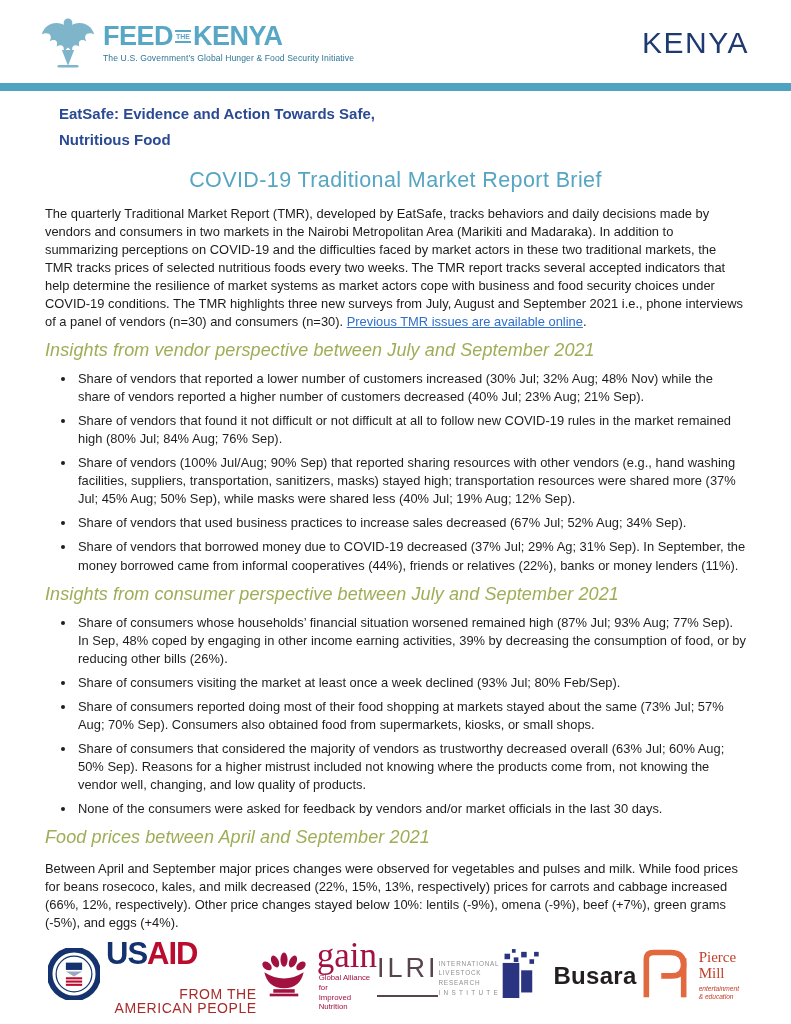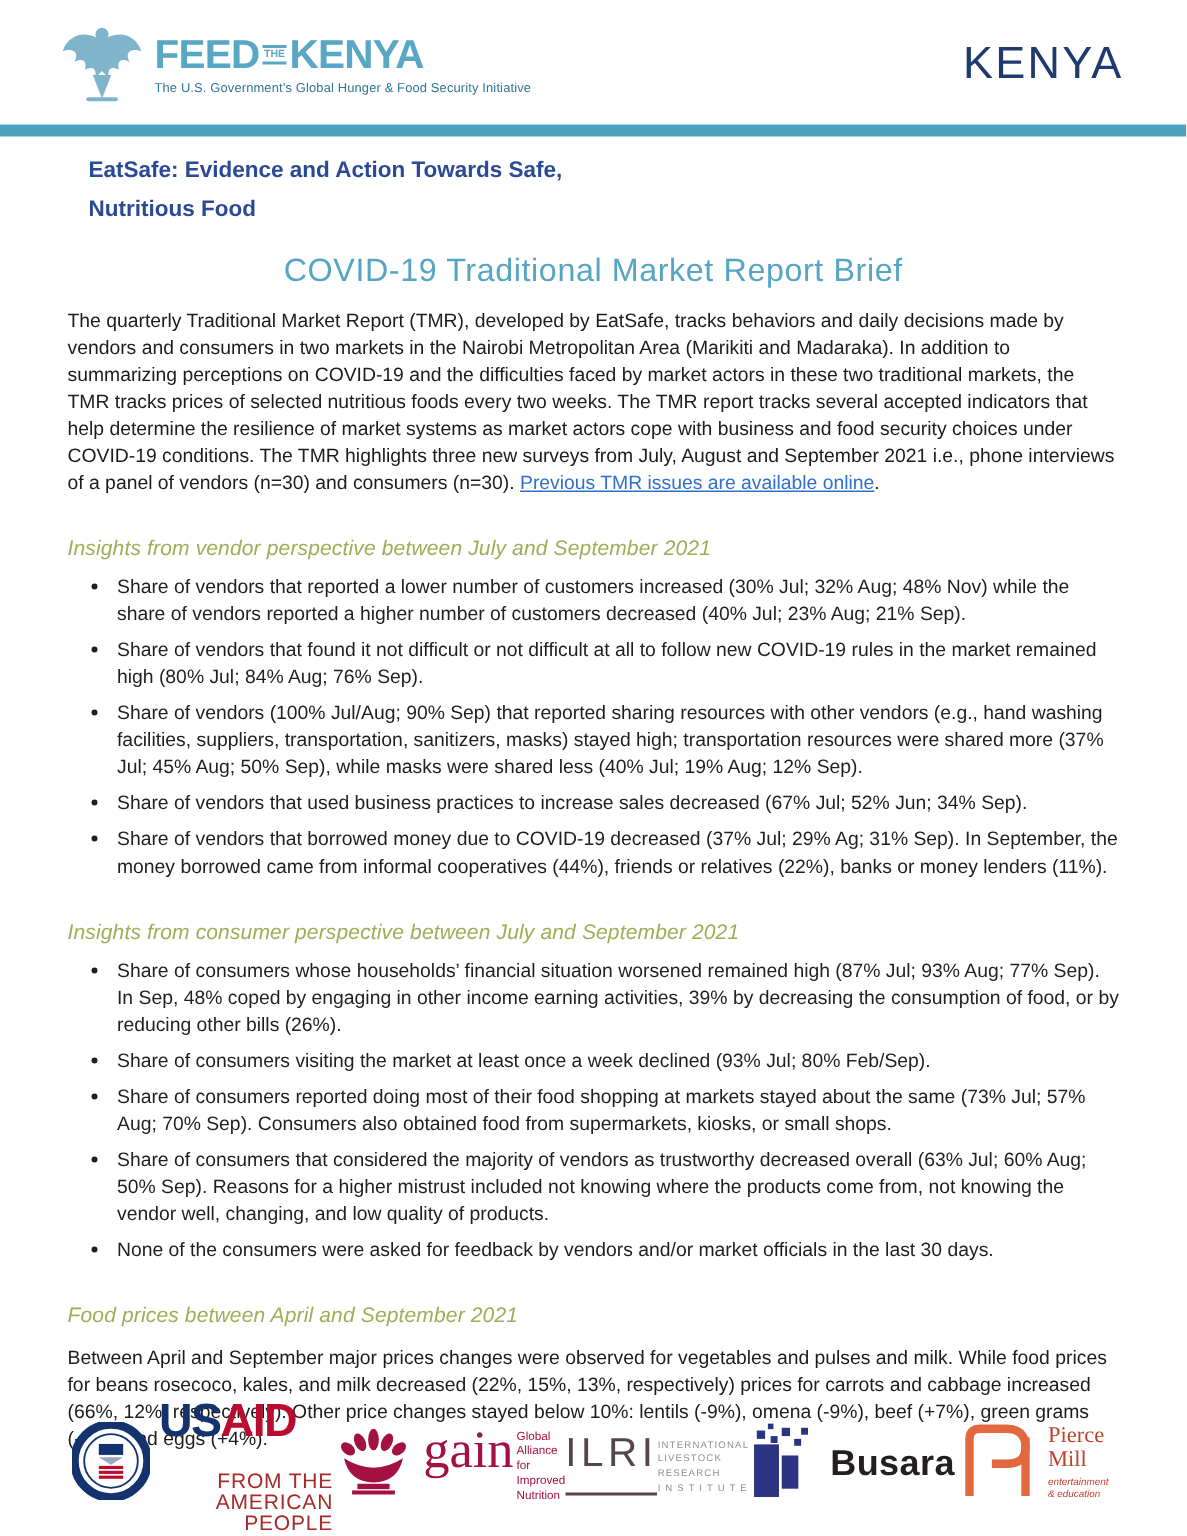"Insights from vendor perspective between" .section-heading { font-size: 14px -> 18px; margin: 26px 0 0 -> 9px 0 0 }
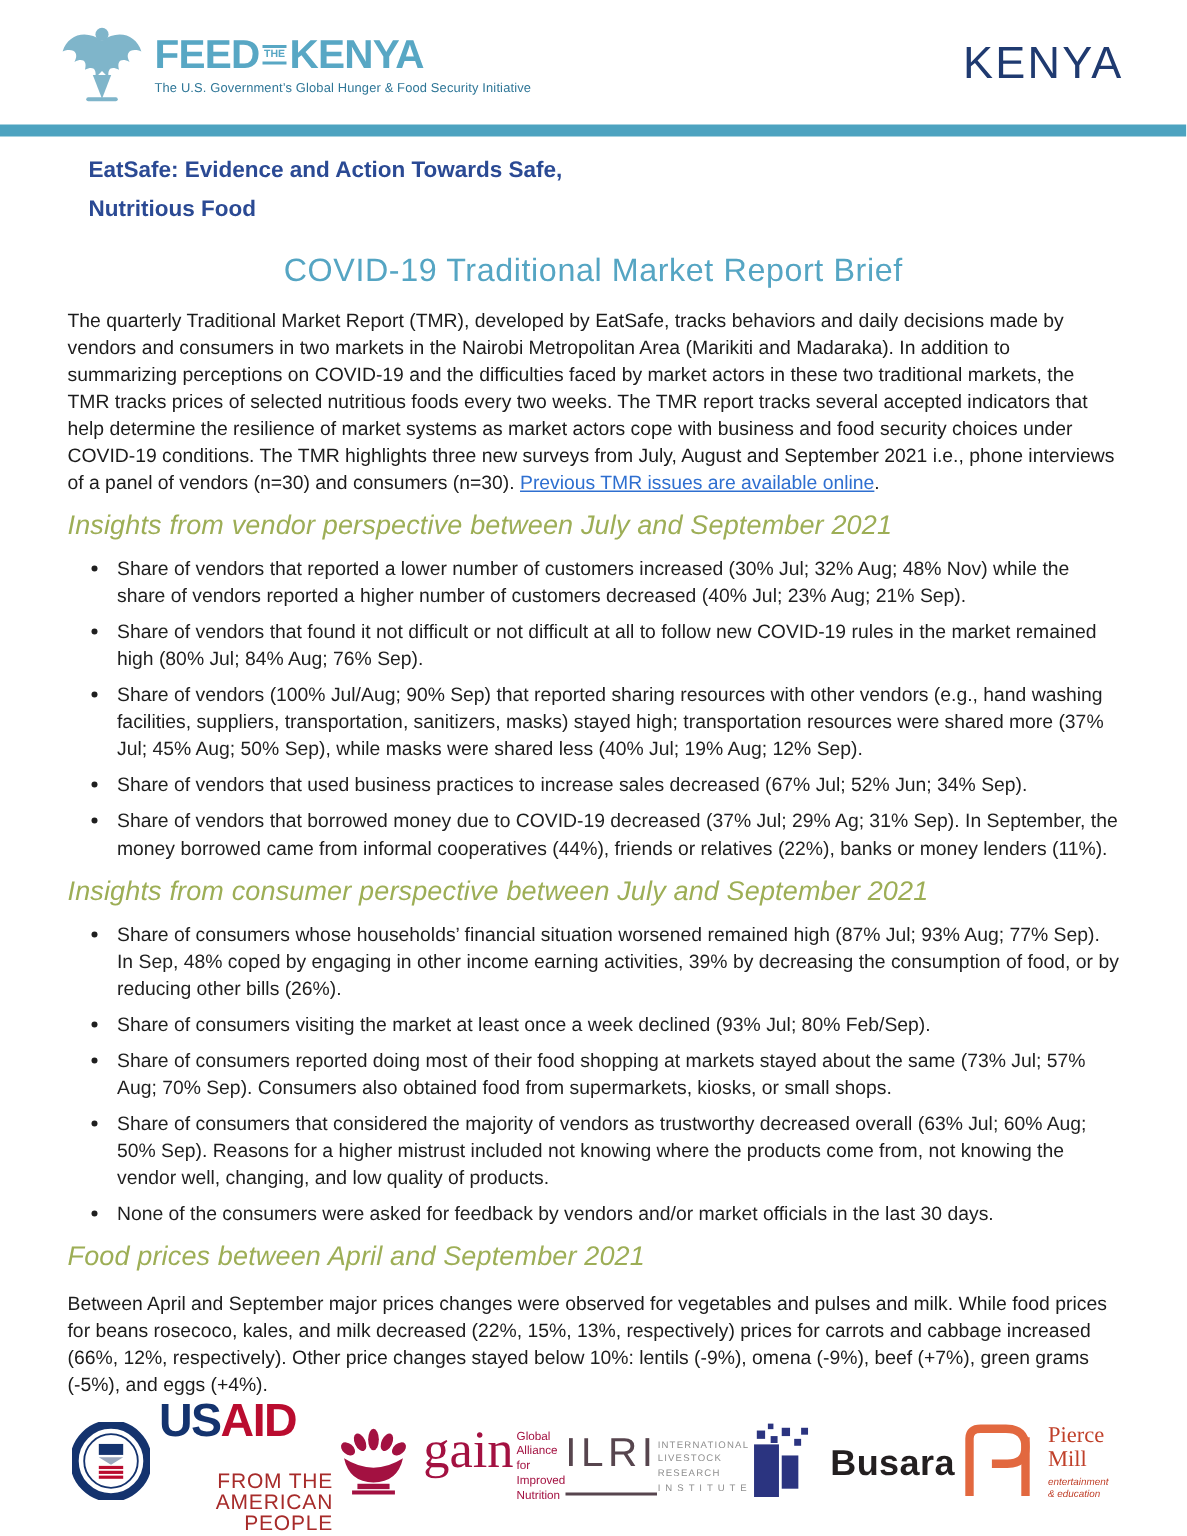"Share of vendors that used" li { text: Jun -> Aug }
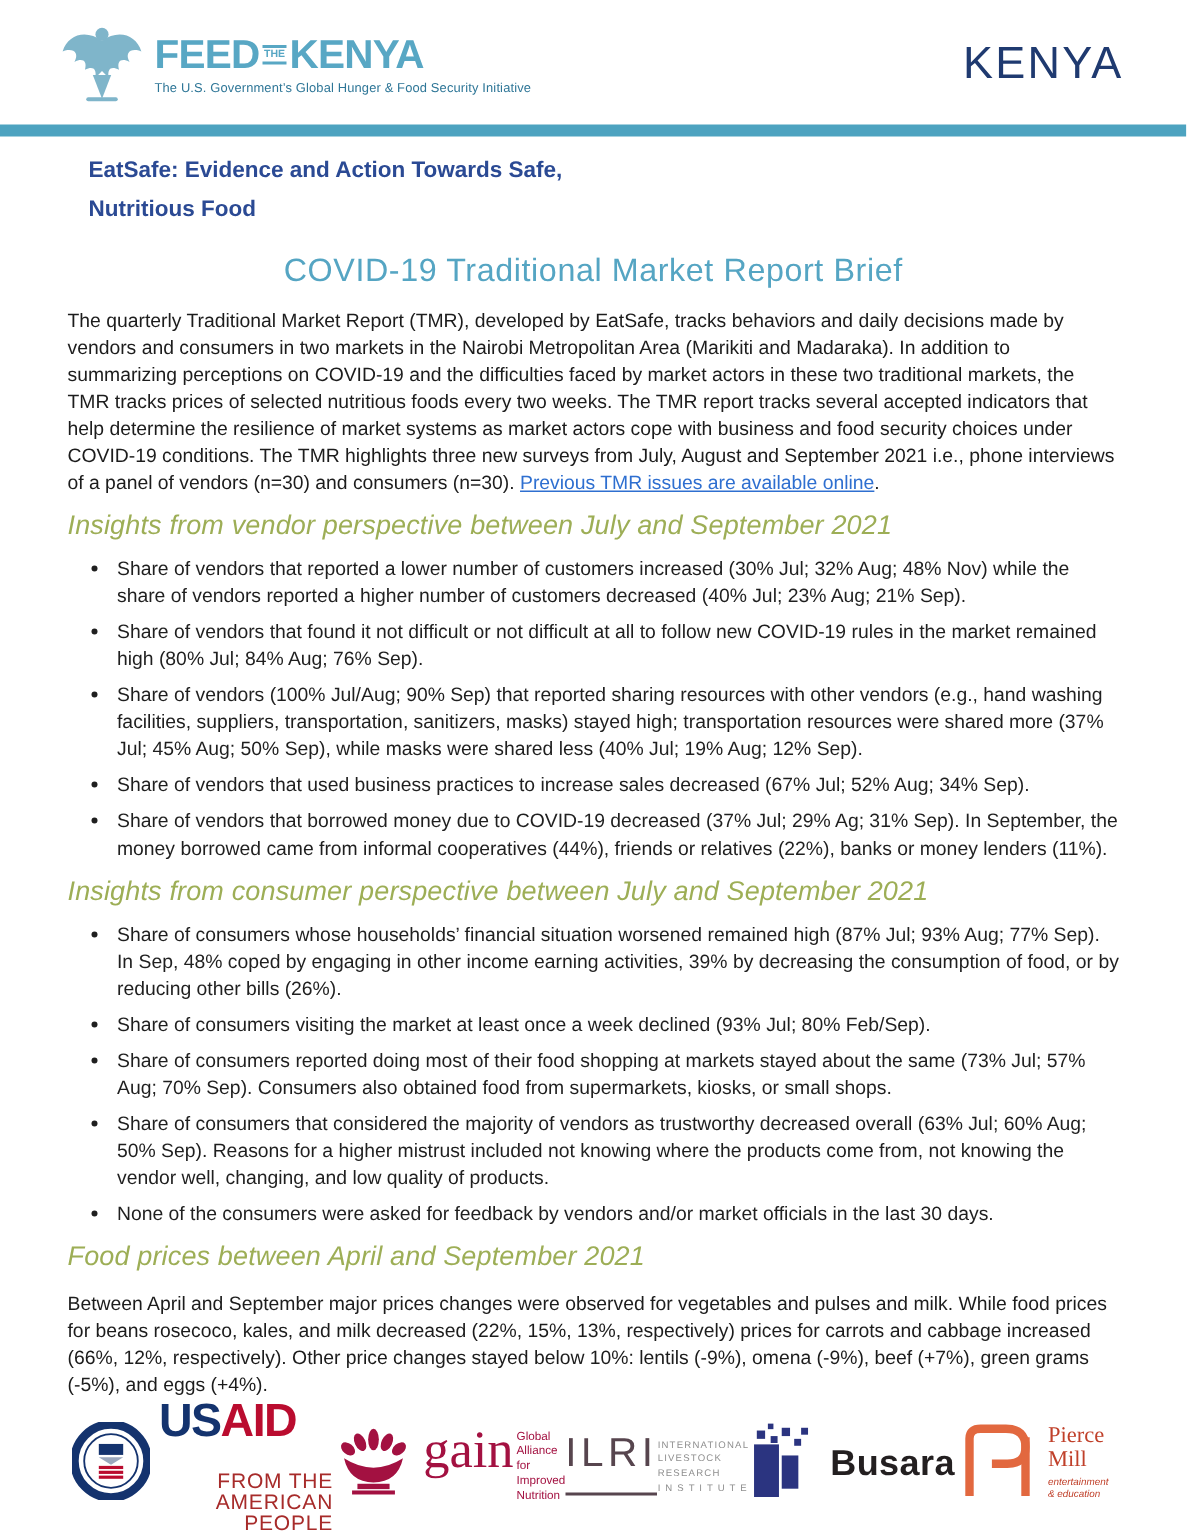"gain" .gain-text { flex-direction: row -> column }
